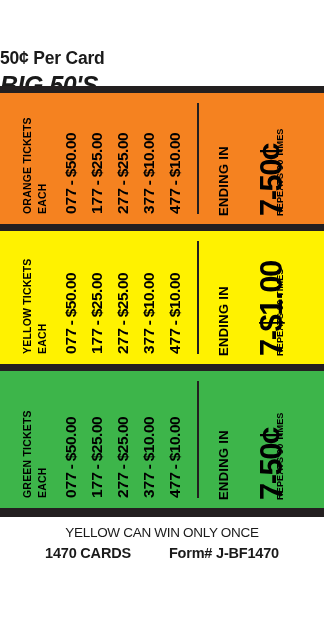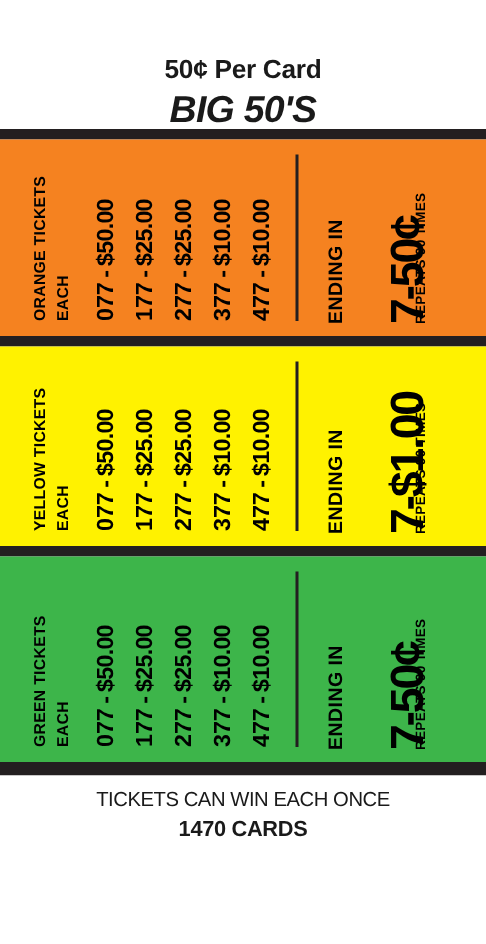"50¢ Per Card" .header { text-align: center -> none; top: 4px -> 16px }
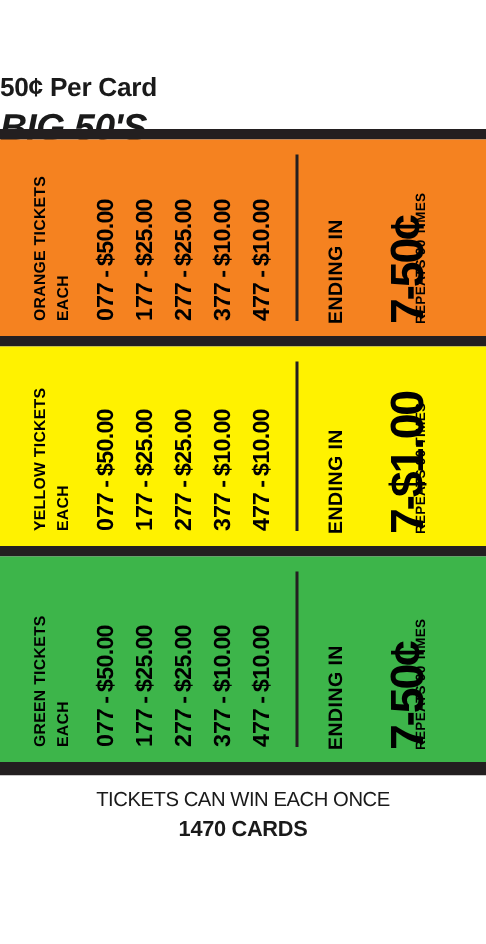"TICKETS CAN WIN EACH ONCE" div.footer-note { text: TICKETS CAN WIN EACH -> YELLOW CAN WIN ONLY }
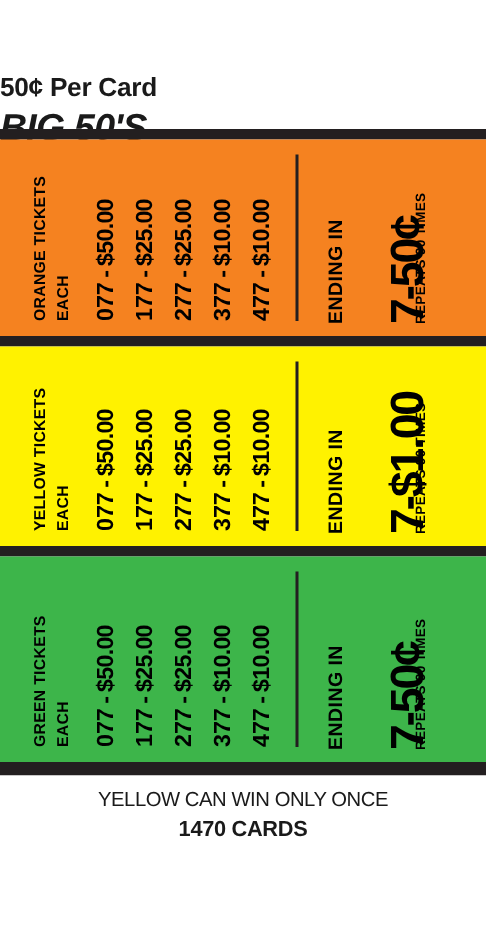"Form# J-BF1470" span { html: none -> <span>Form# J-BF1470</span> }
